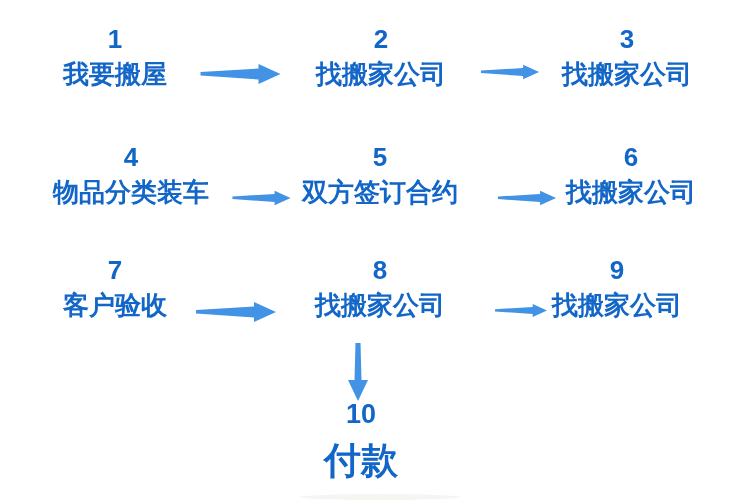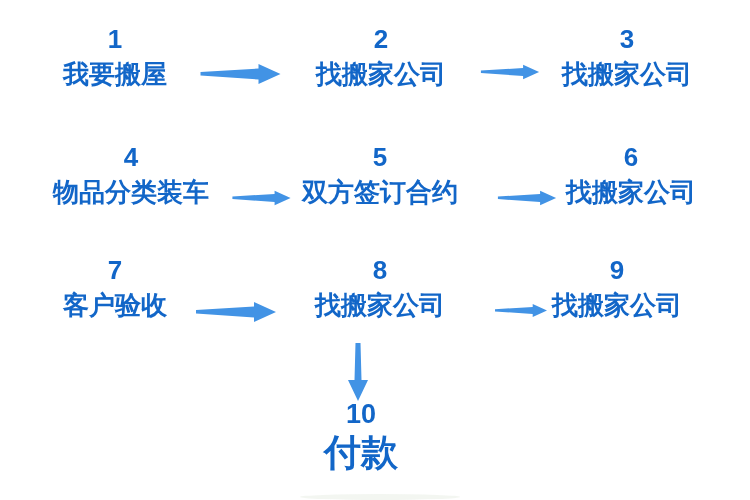"10" div.step { gap: none -> 8px }
